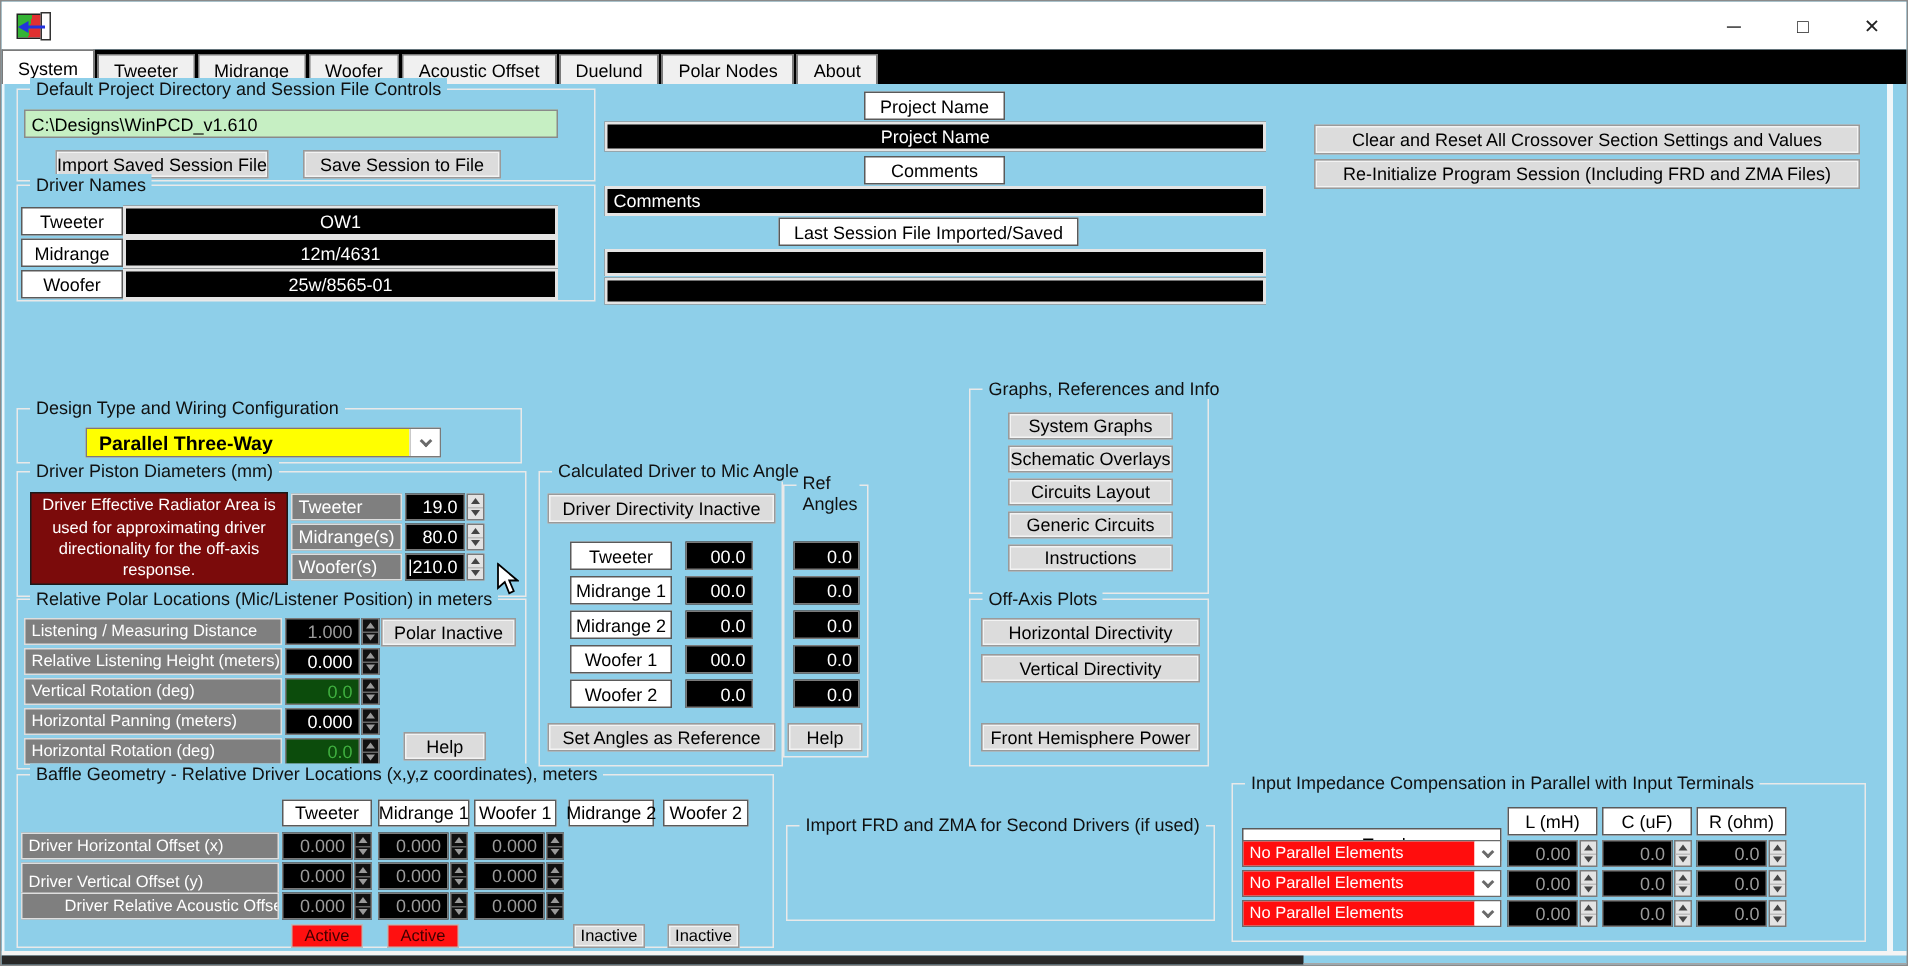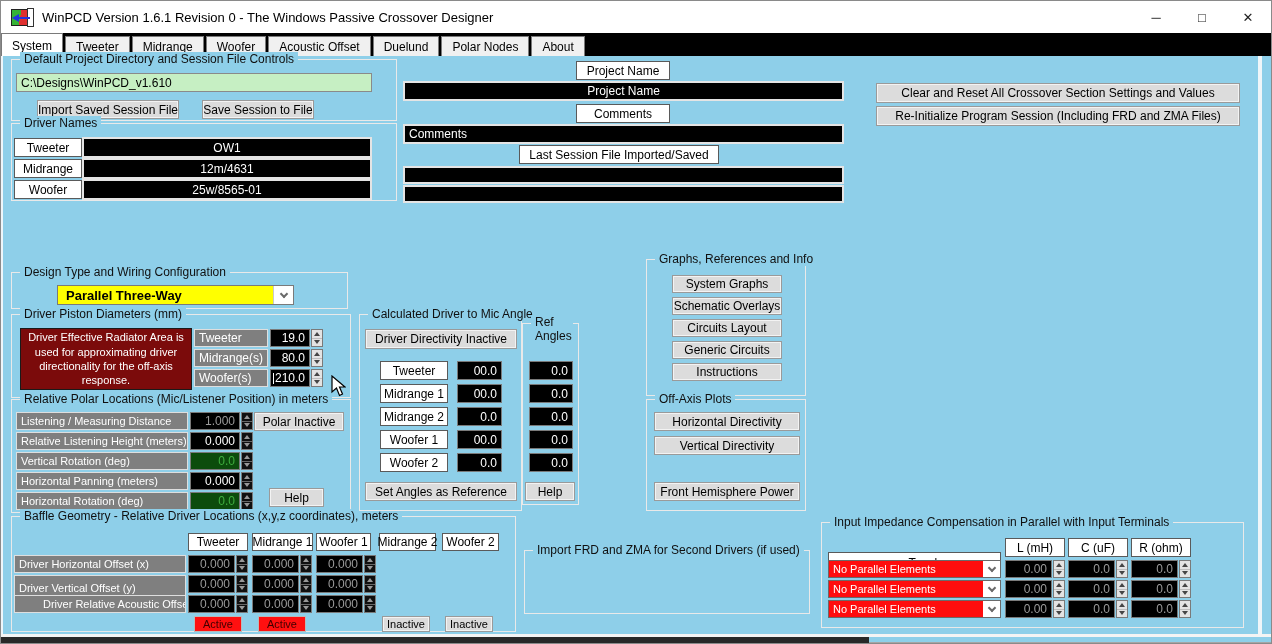"WinPCD Version 1.6.1 Revision 0" div.title-text { html: <div>WinPCD Version 1.6.1 Revision 0 - The Windows Passive Crossover Designer</div> -> none }
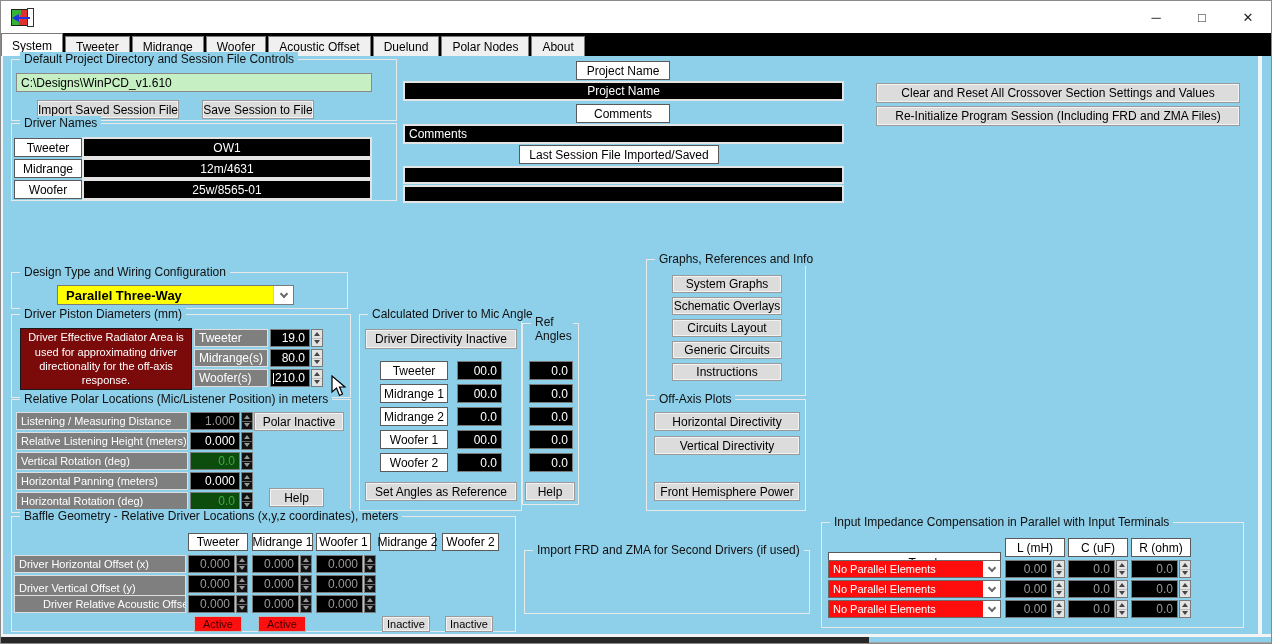"Save Session to File" div.btn { width: 112px -> 132px }
